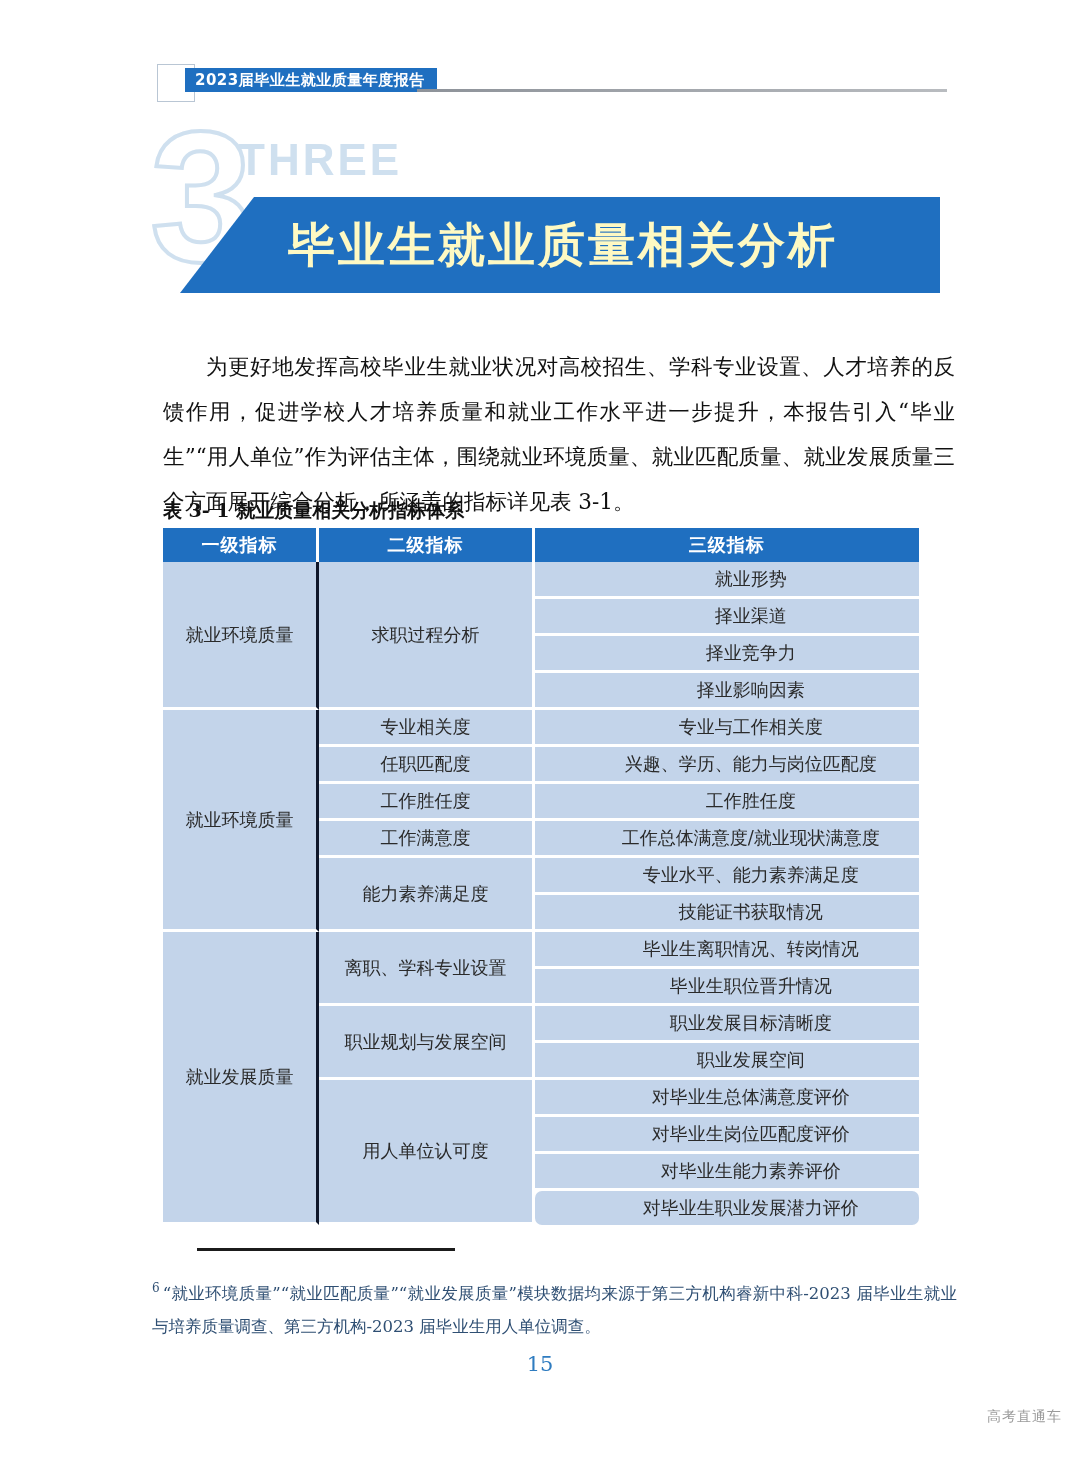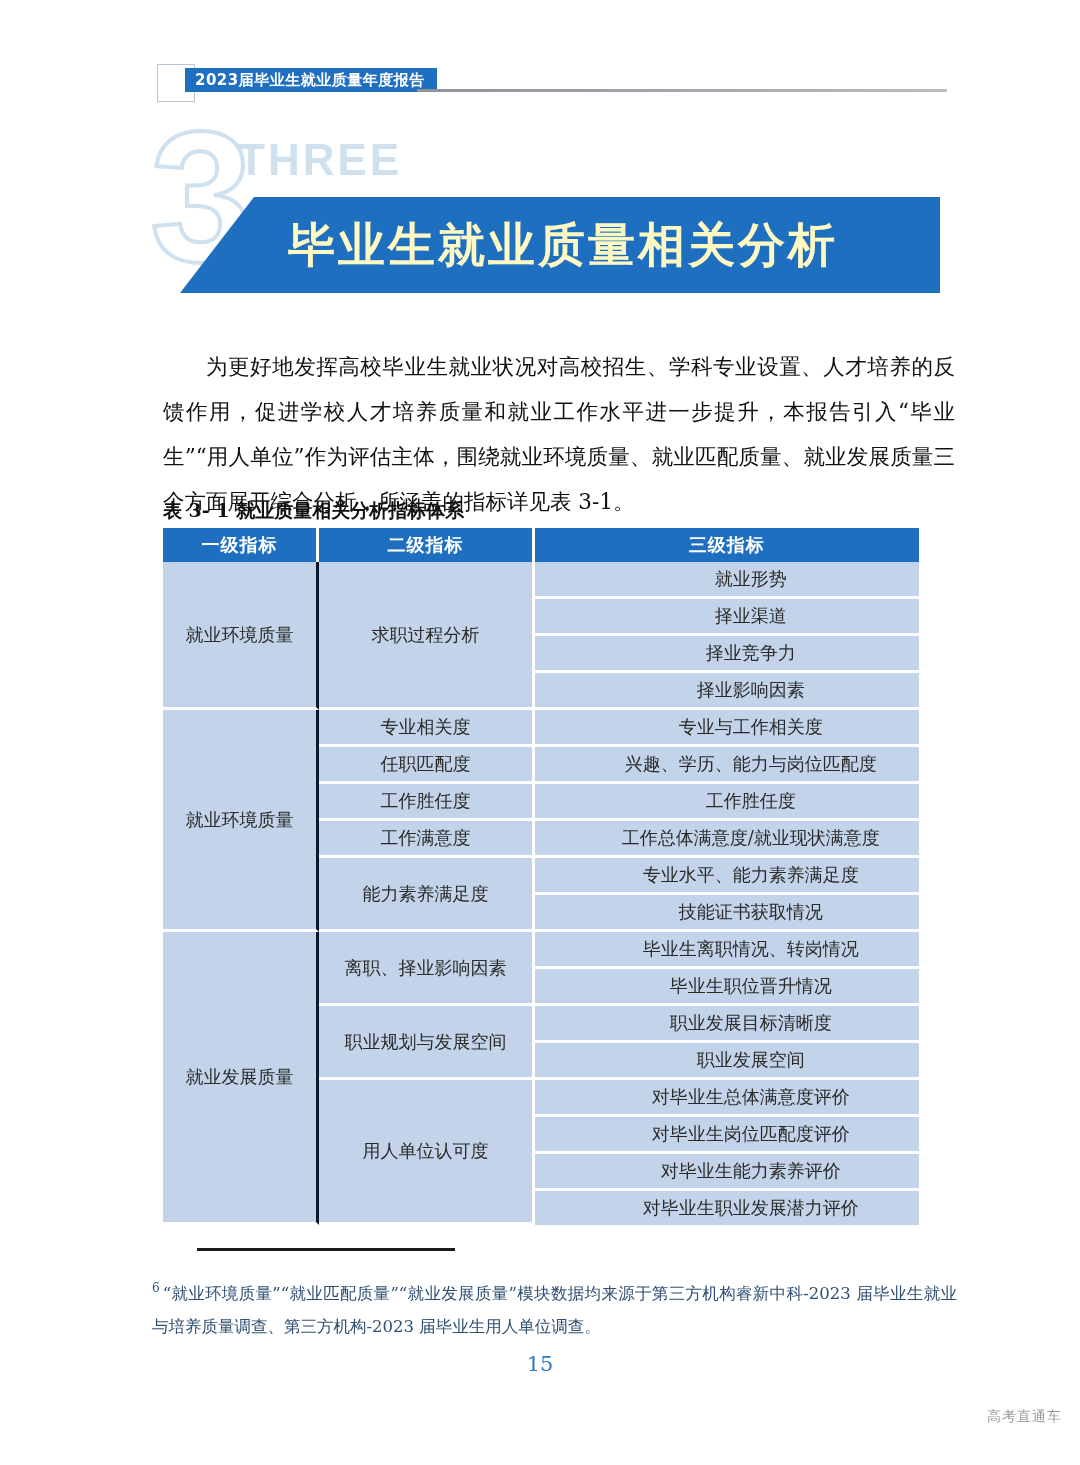"离职、择业影响因素" td.lvl2 { text: 择业影响因素 -> 学科专业设置 }
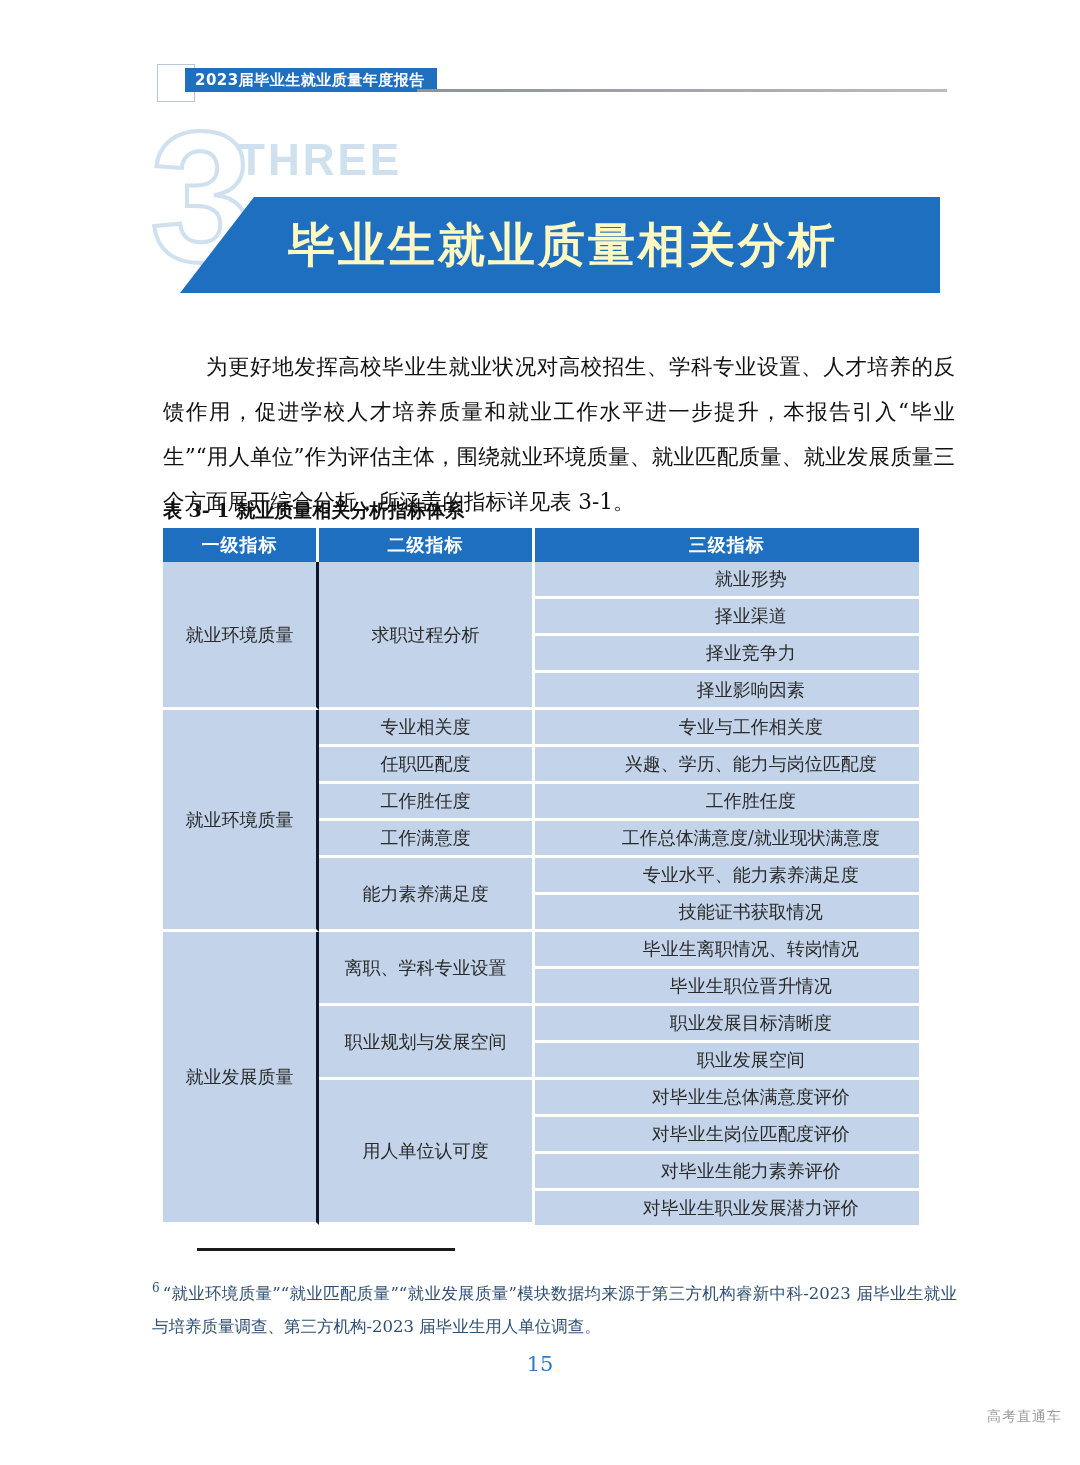"对毕业生职业发展潜力评价" #indicator-table tbody tr:last-child td { border-radius: none -> 7px }
